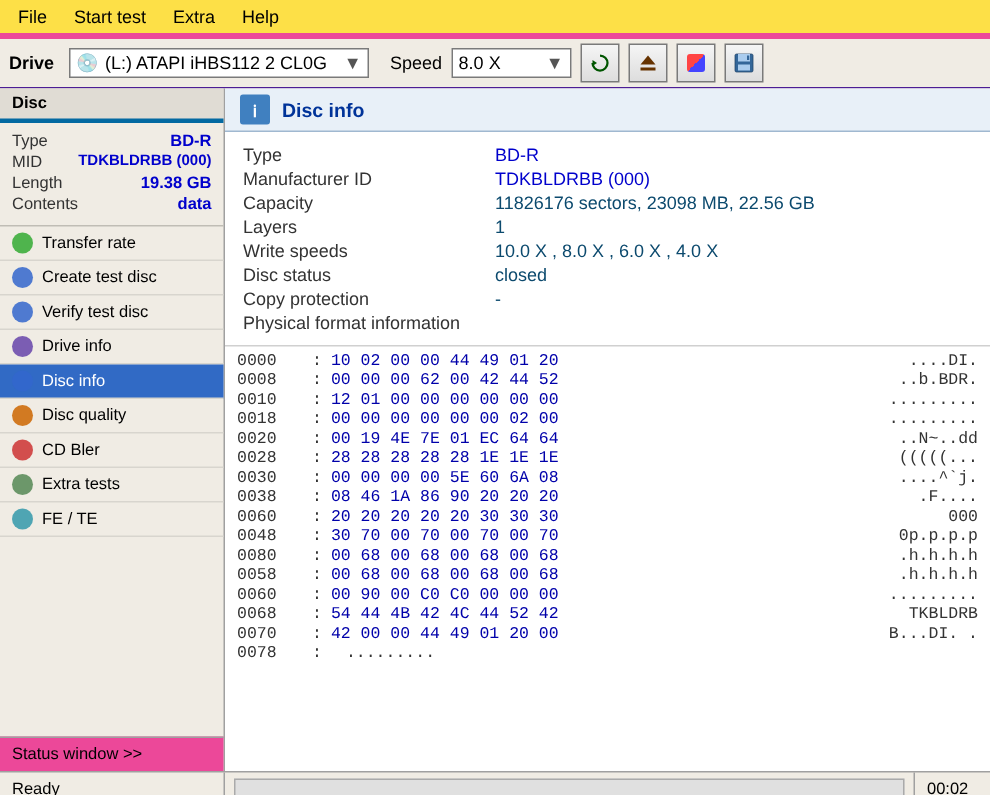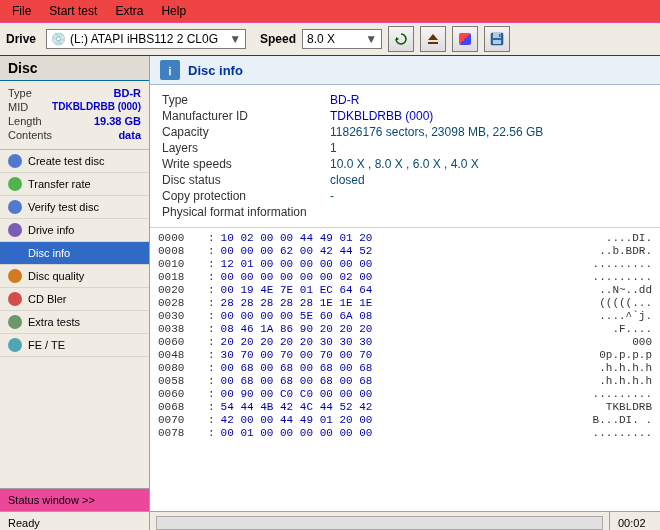"File" .menubar { background: #ef4444 -> #fde047; border-bottom: 1px solid #ec4899 -> 4px solid #ec4899 }
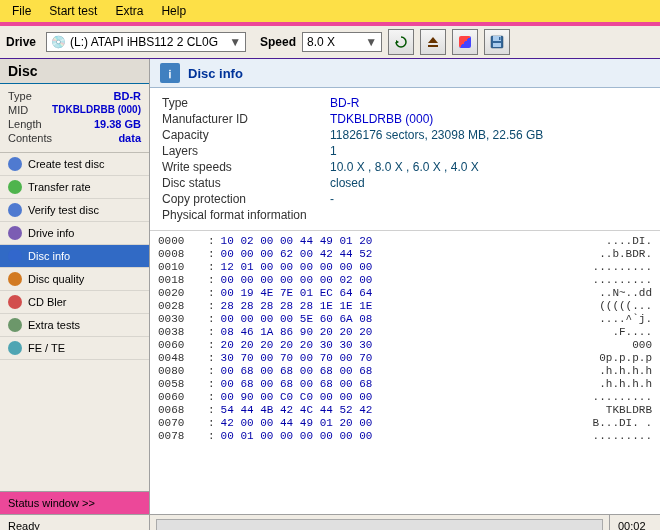"Speed" .speed-label { font-weight: bold -> normal }
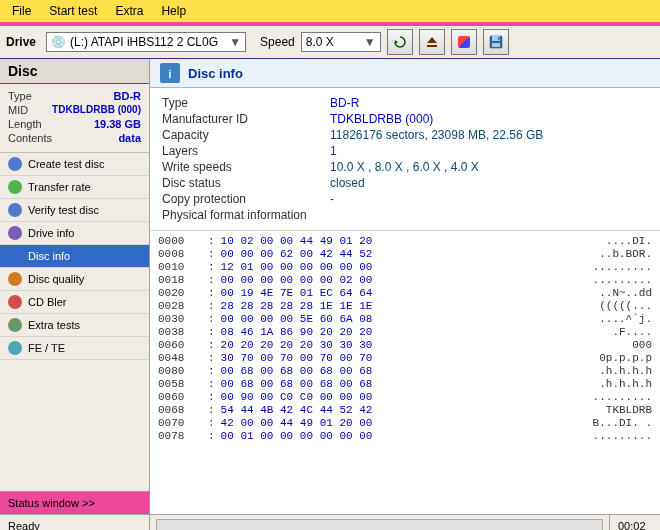"Disc" .sidebar-disc-header { border-bottom: 1px solid #0369a1 -> 3px solid #0369a1; font-size: 14px -> 11px }
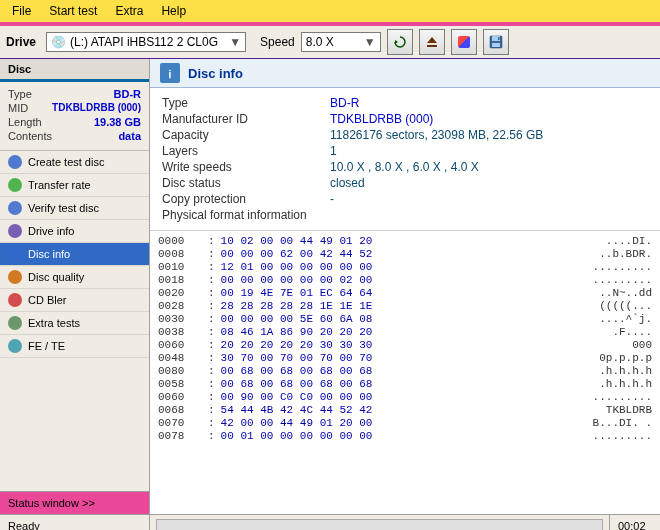"Create test disc" div.sidebar-nav-item { order: before "Transfer rate" -> after "Transfer rate" }
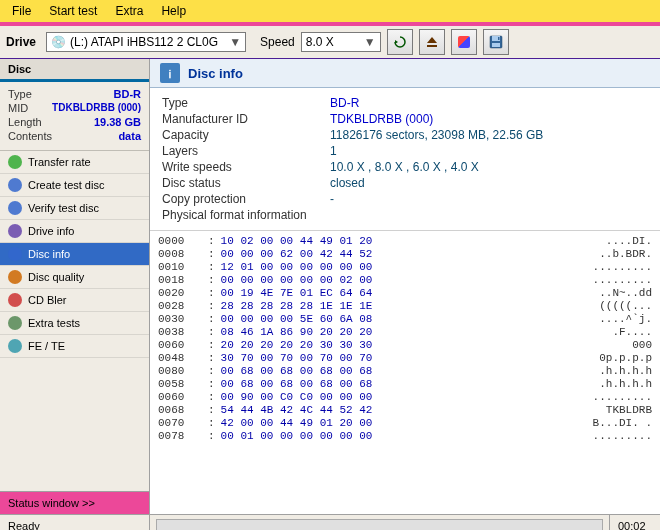"00 01 00 00 00" span.hex-bytes { html: <span>00 01 00 00 00 00 00 00</span> -> none }
